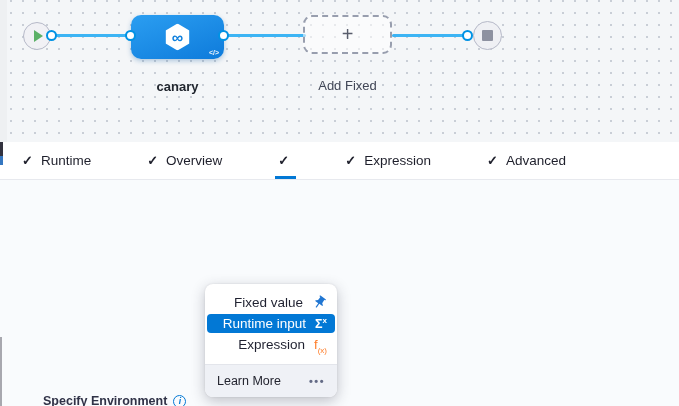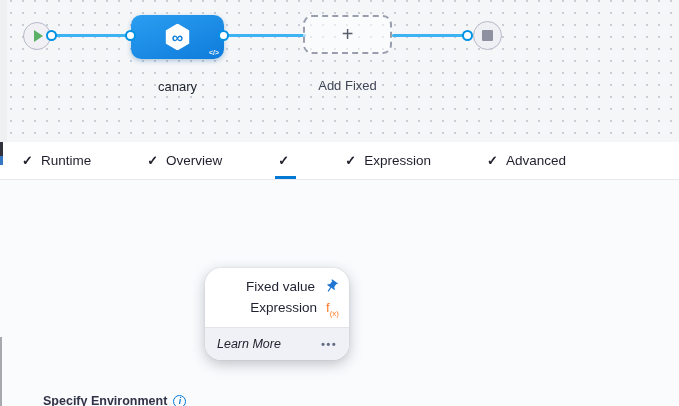"canary" .lbl-canary { font-weight: 400 -> 700 }
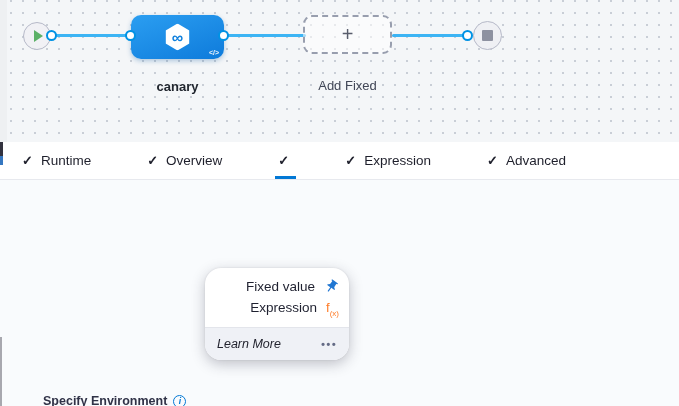"Fixed value" .menu { border-radius: 16px -> 8px; top: 268px -> 284px; width: 144px -> 132px }
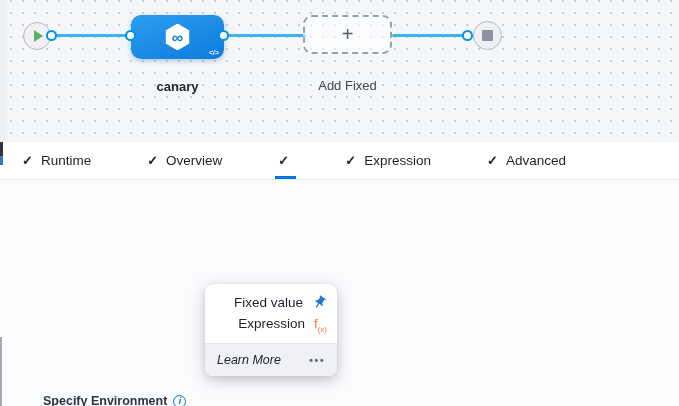"Runtime input" div.menu-item { html: none -> <div> <span>Runtime input</span> <span><span>Σ</span><span>x</span></span> </div> }
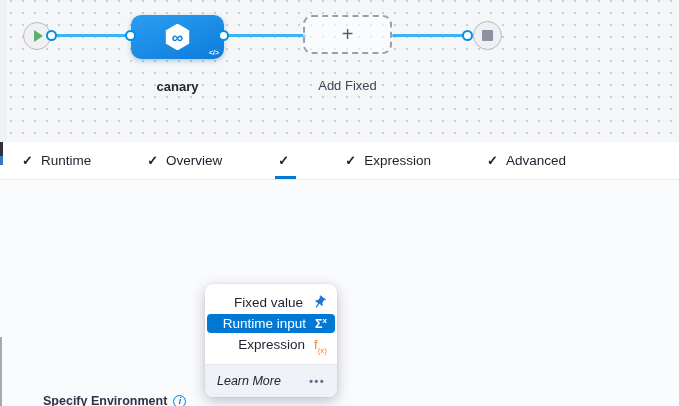"Learn More" .menu-footer { font-style: italic -> none }
